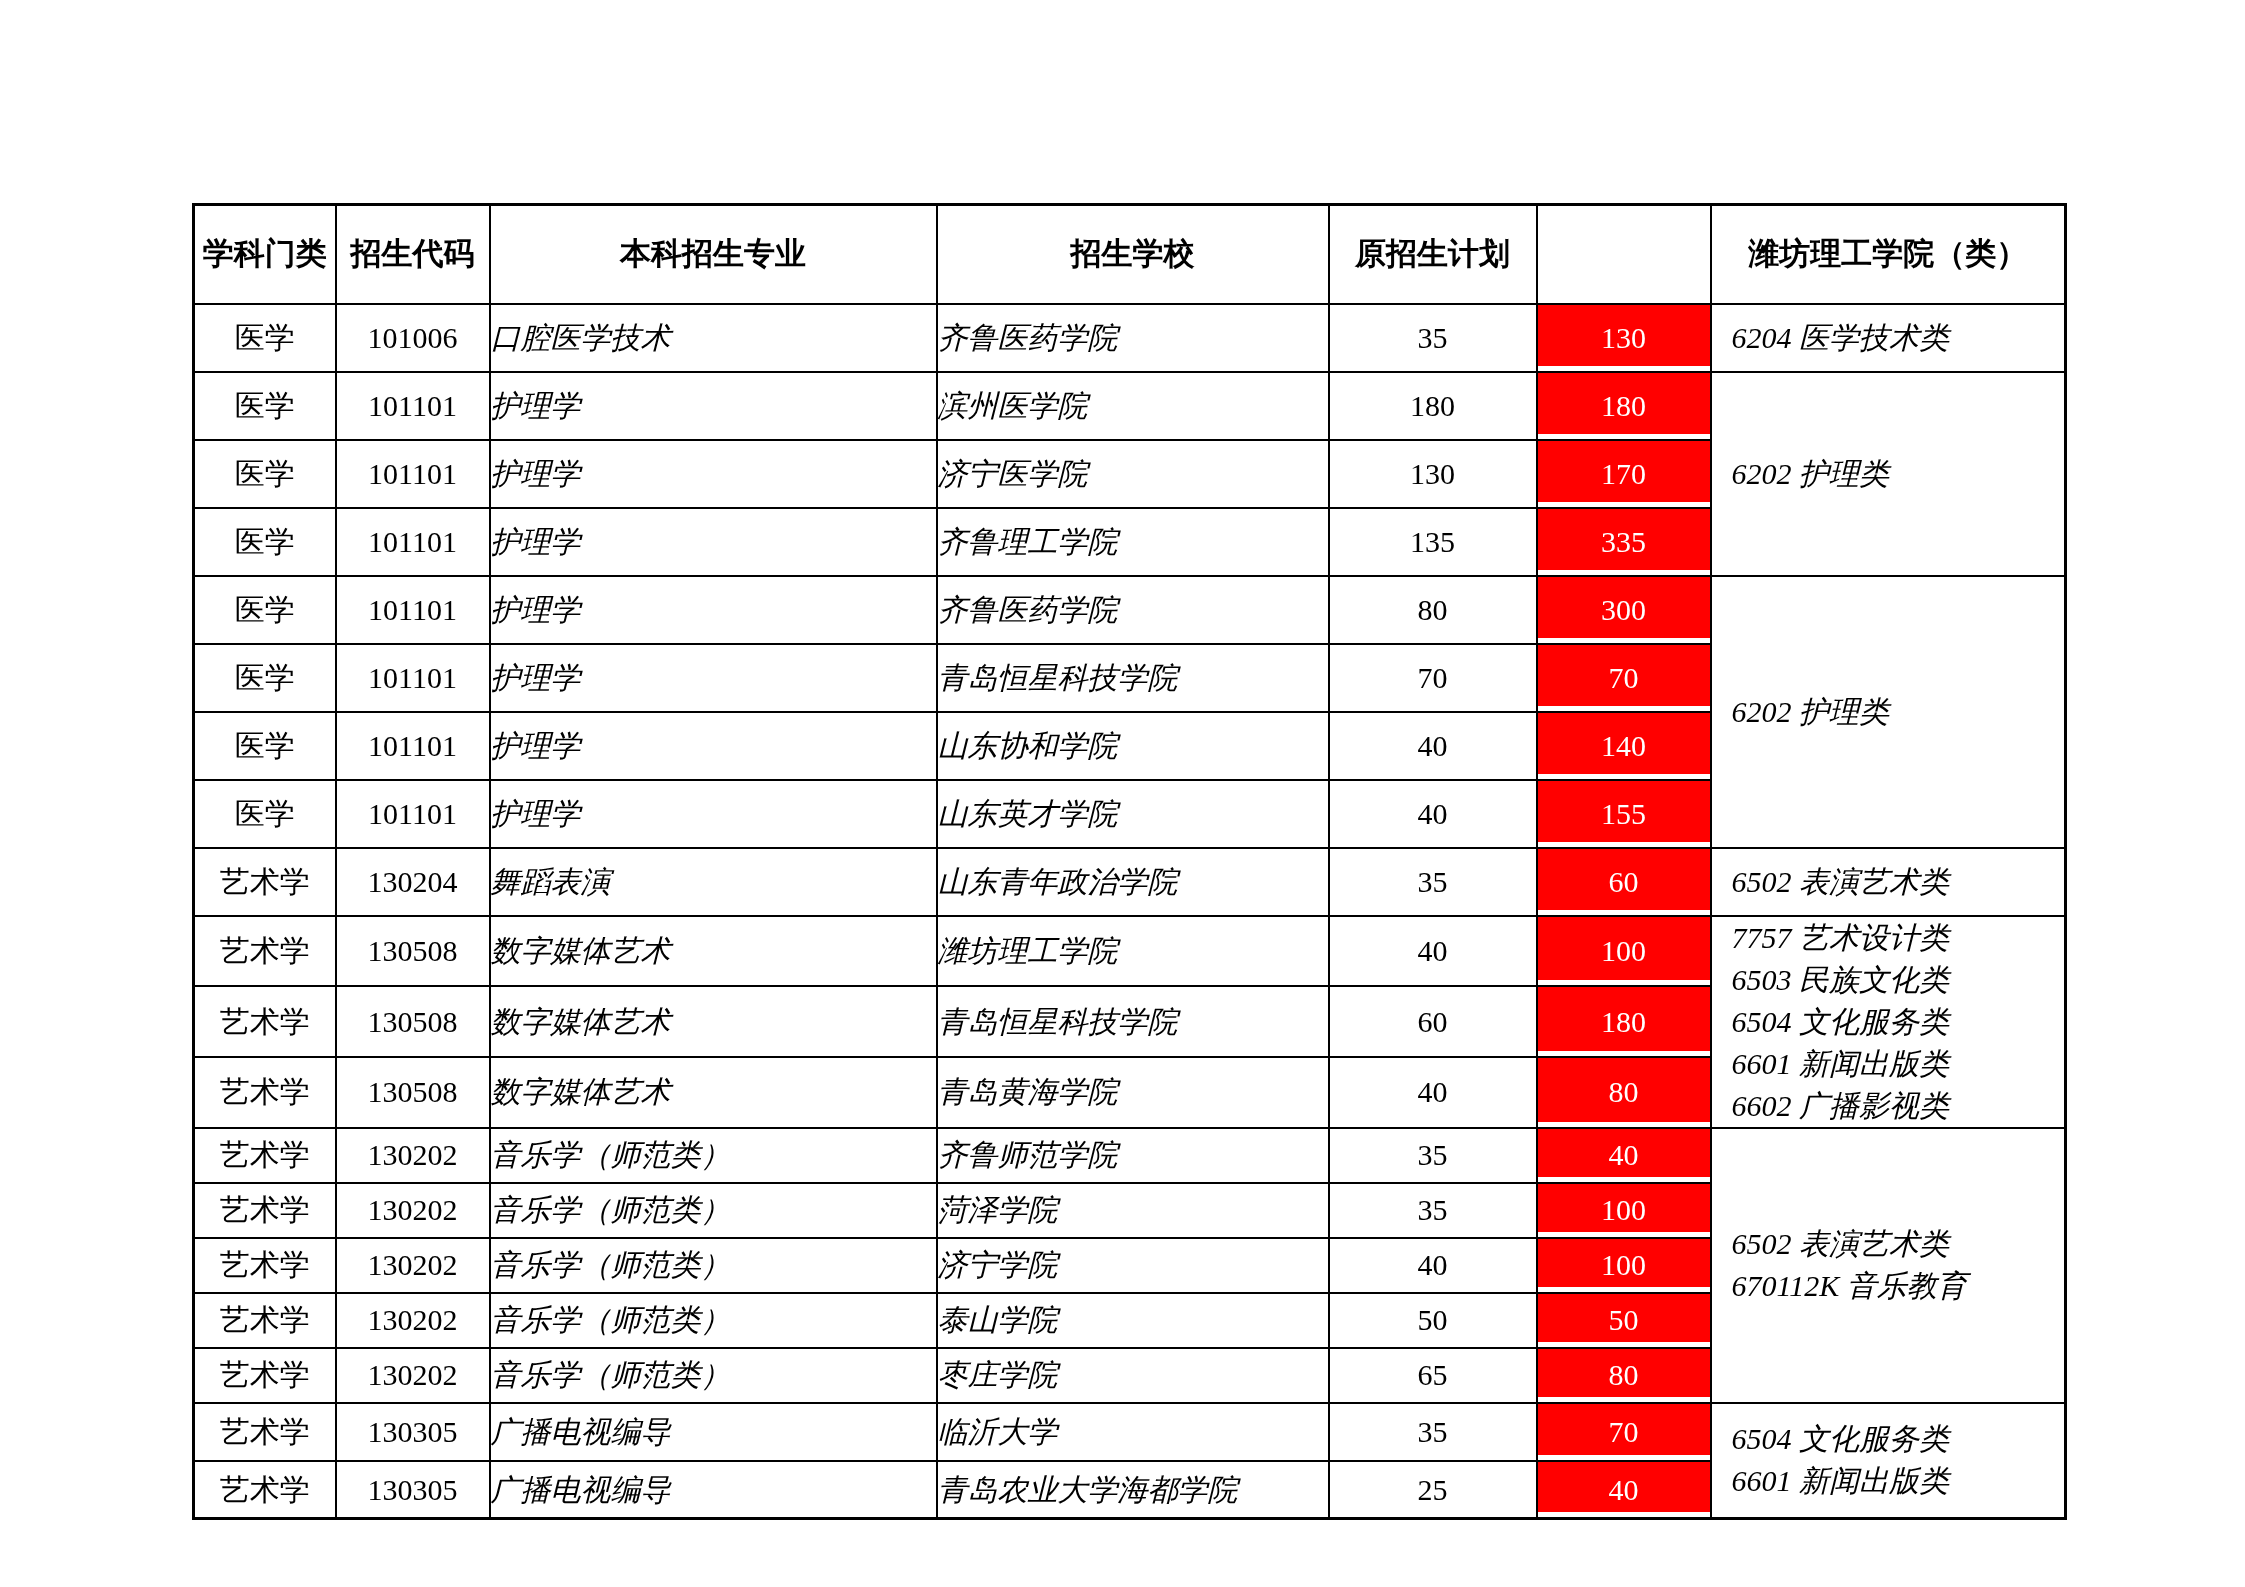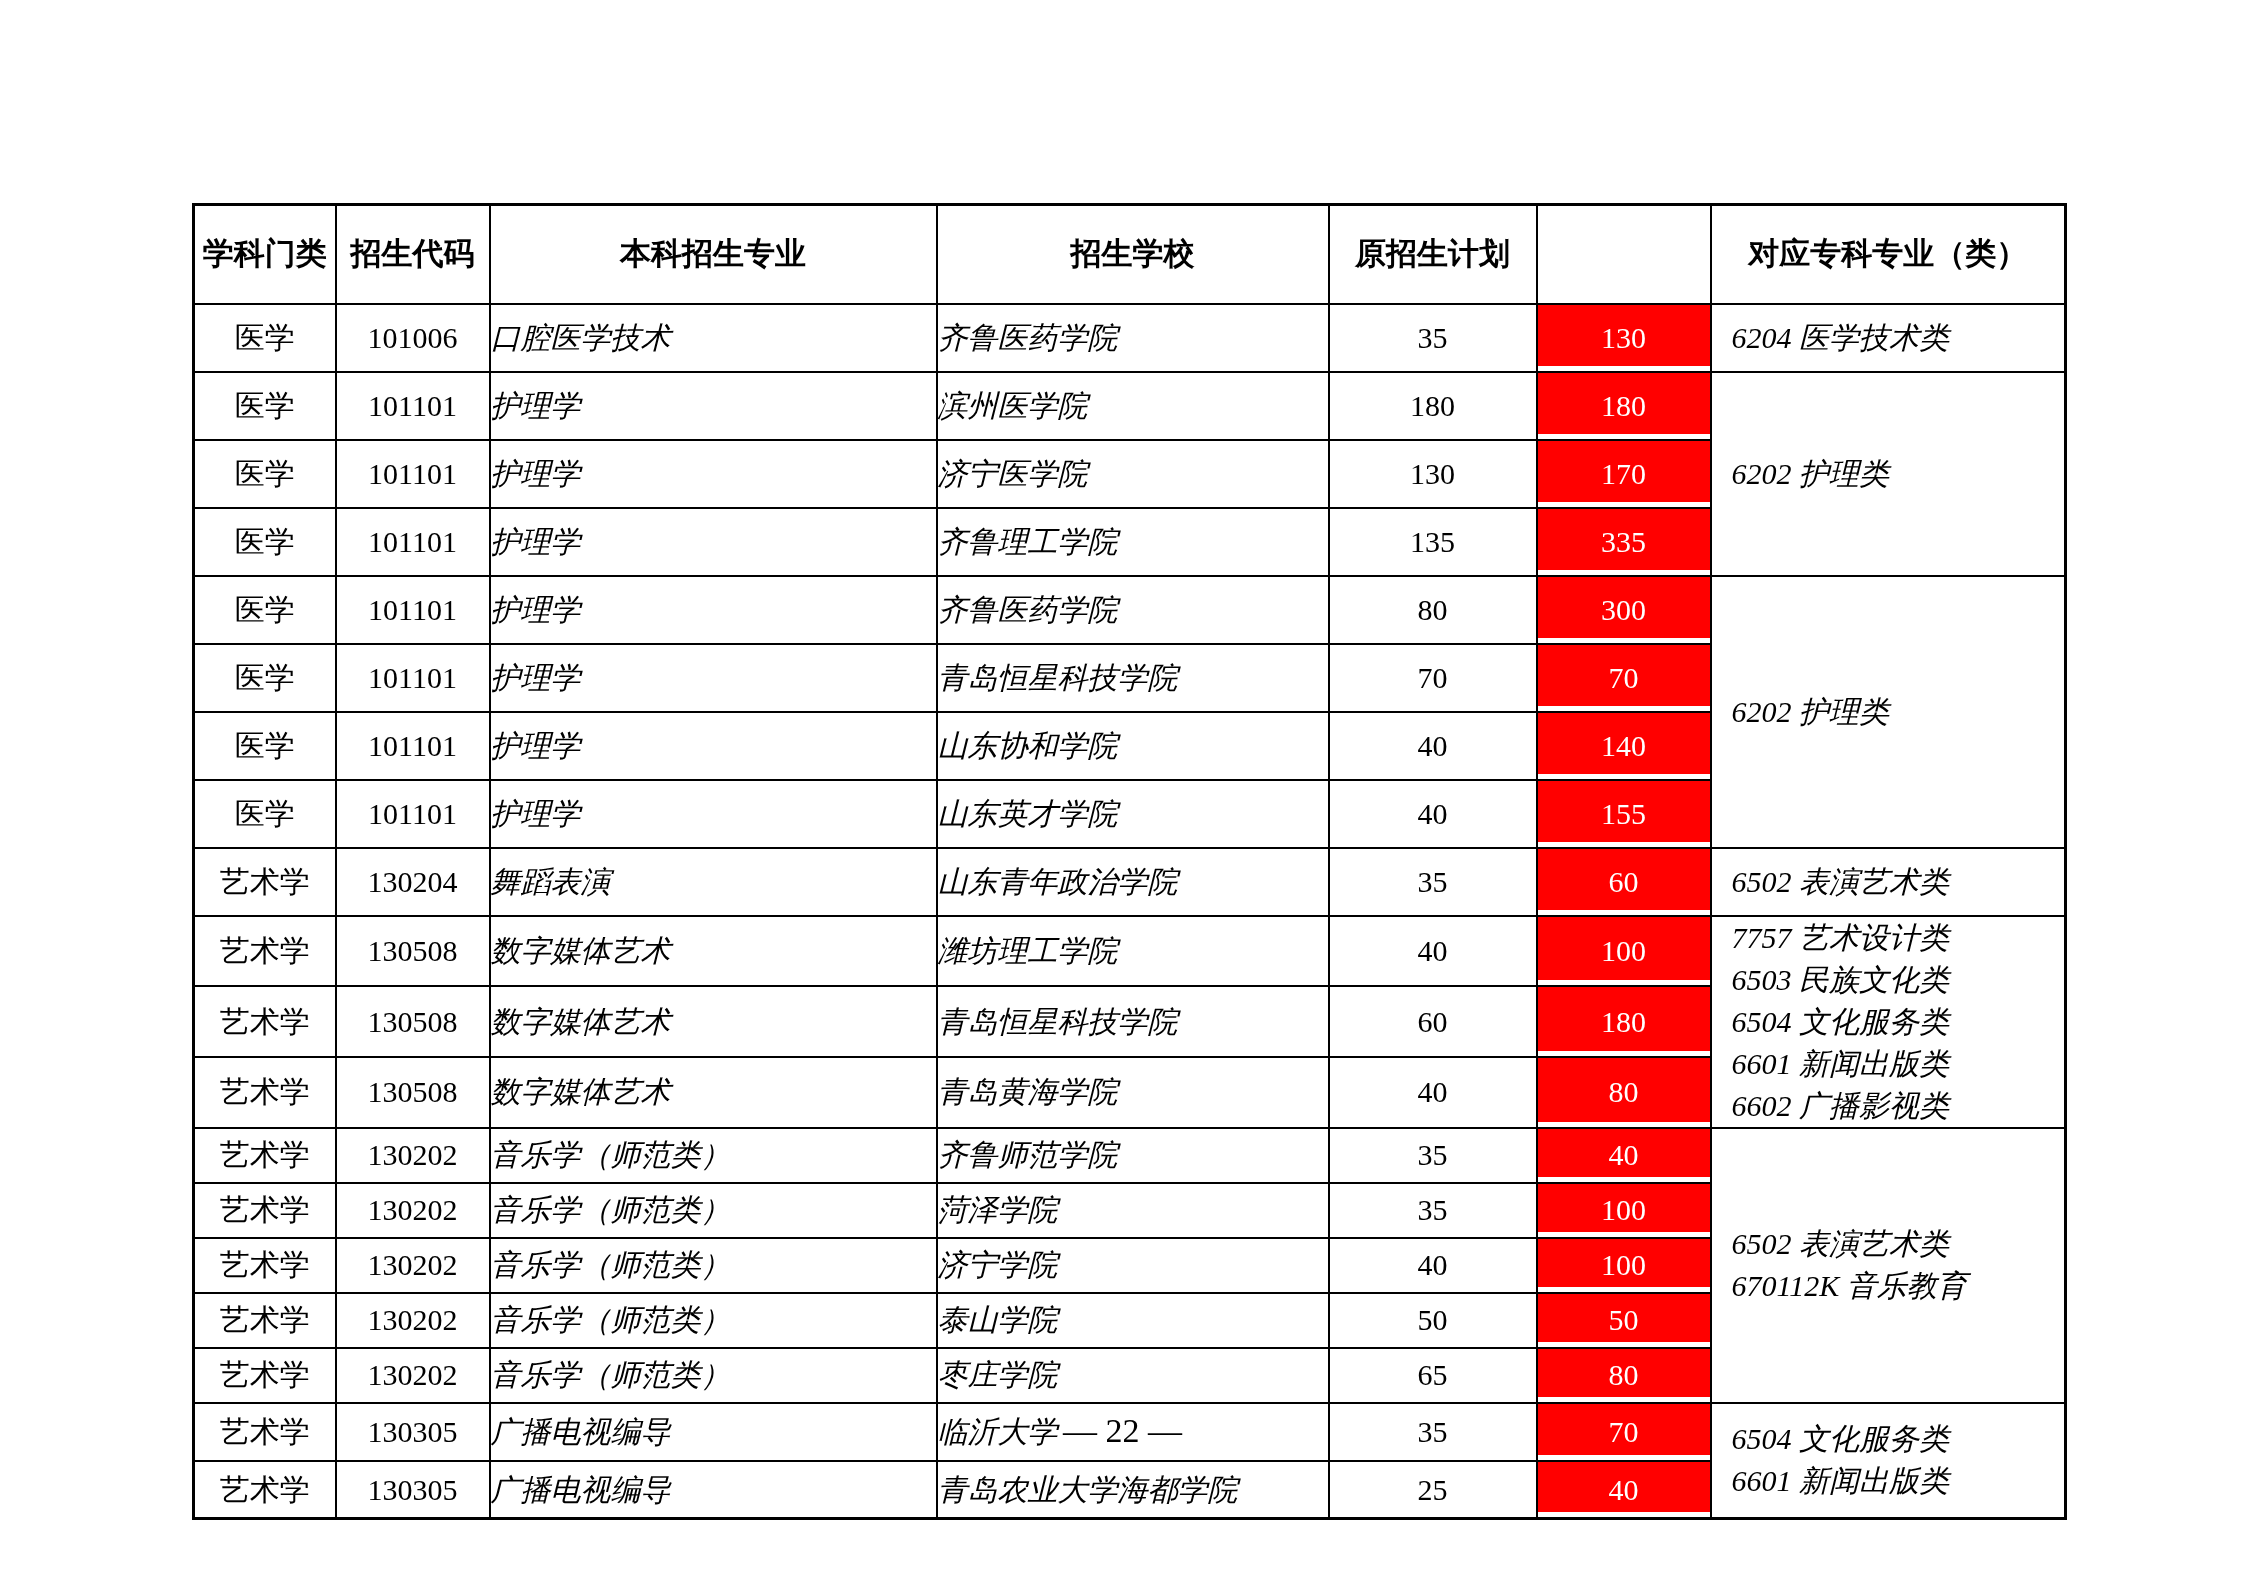"对应专科专业（类）" th { text: 对应专科专业 -> 潍坊理工学院 }
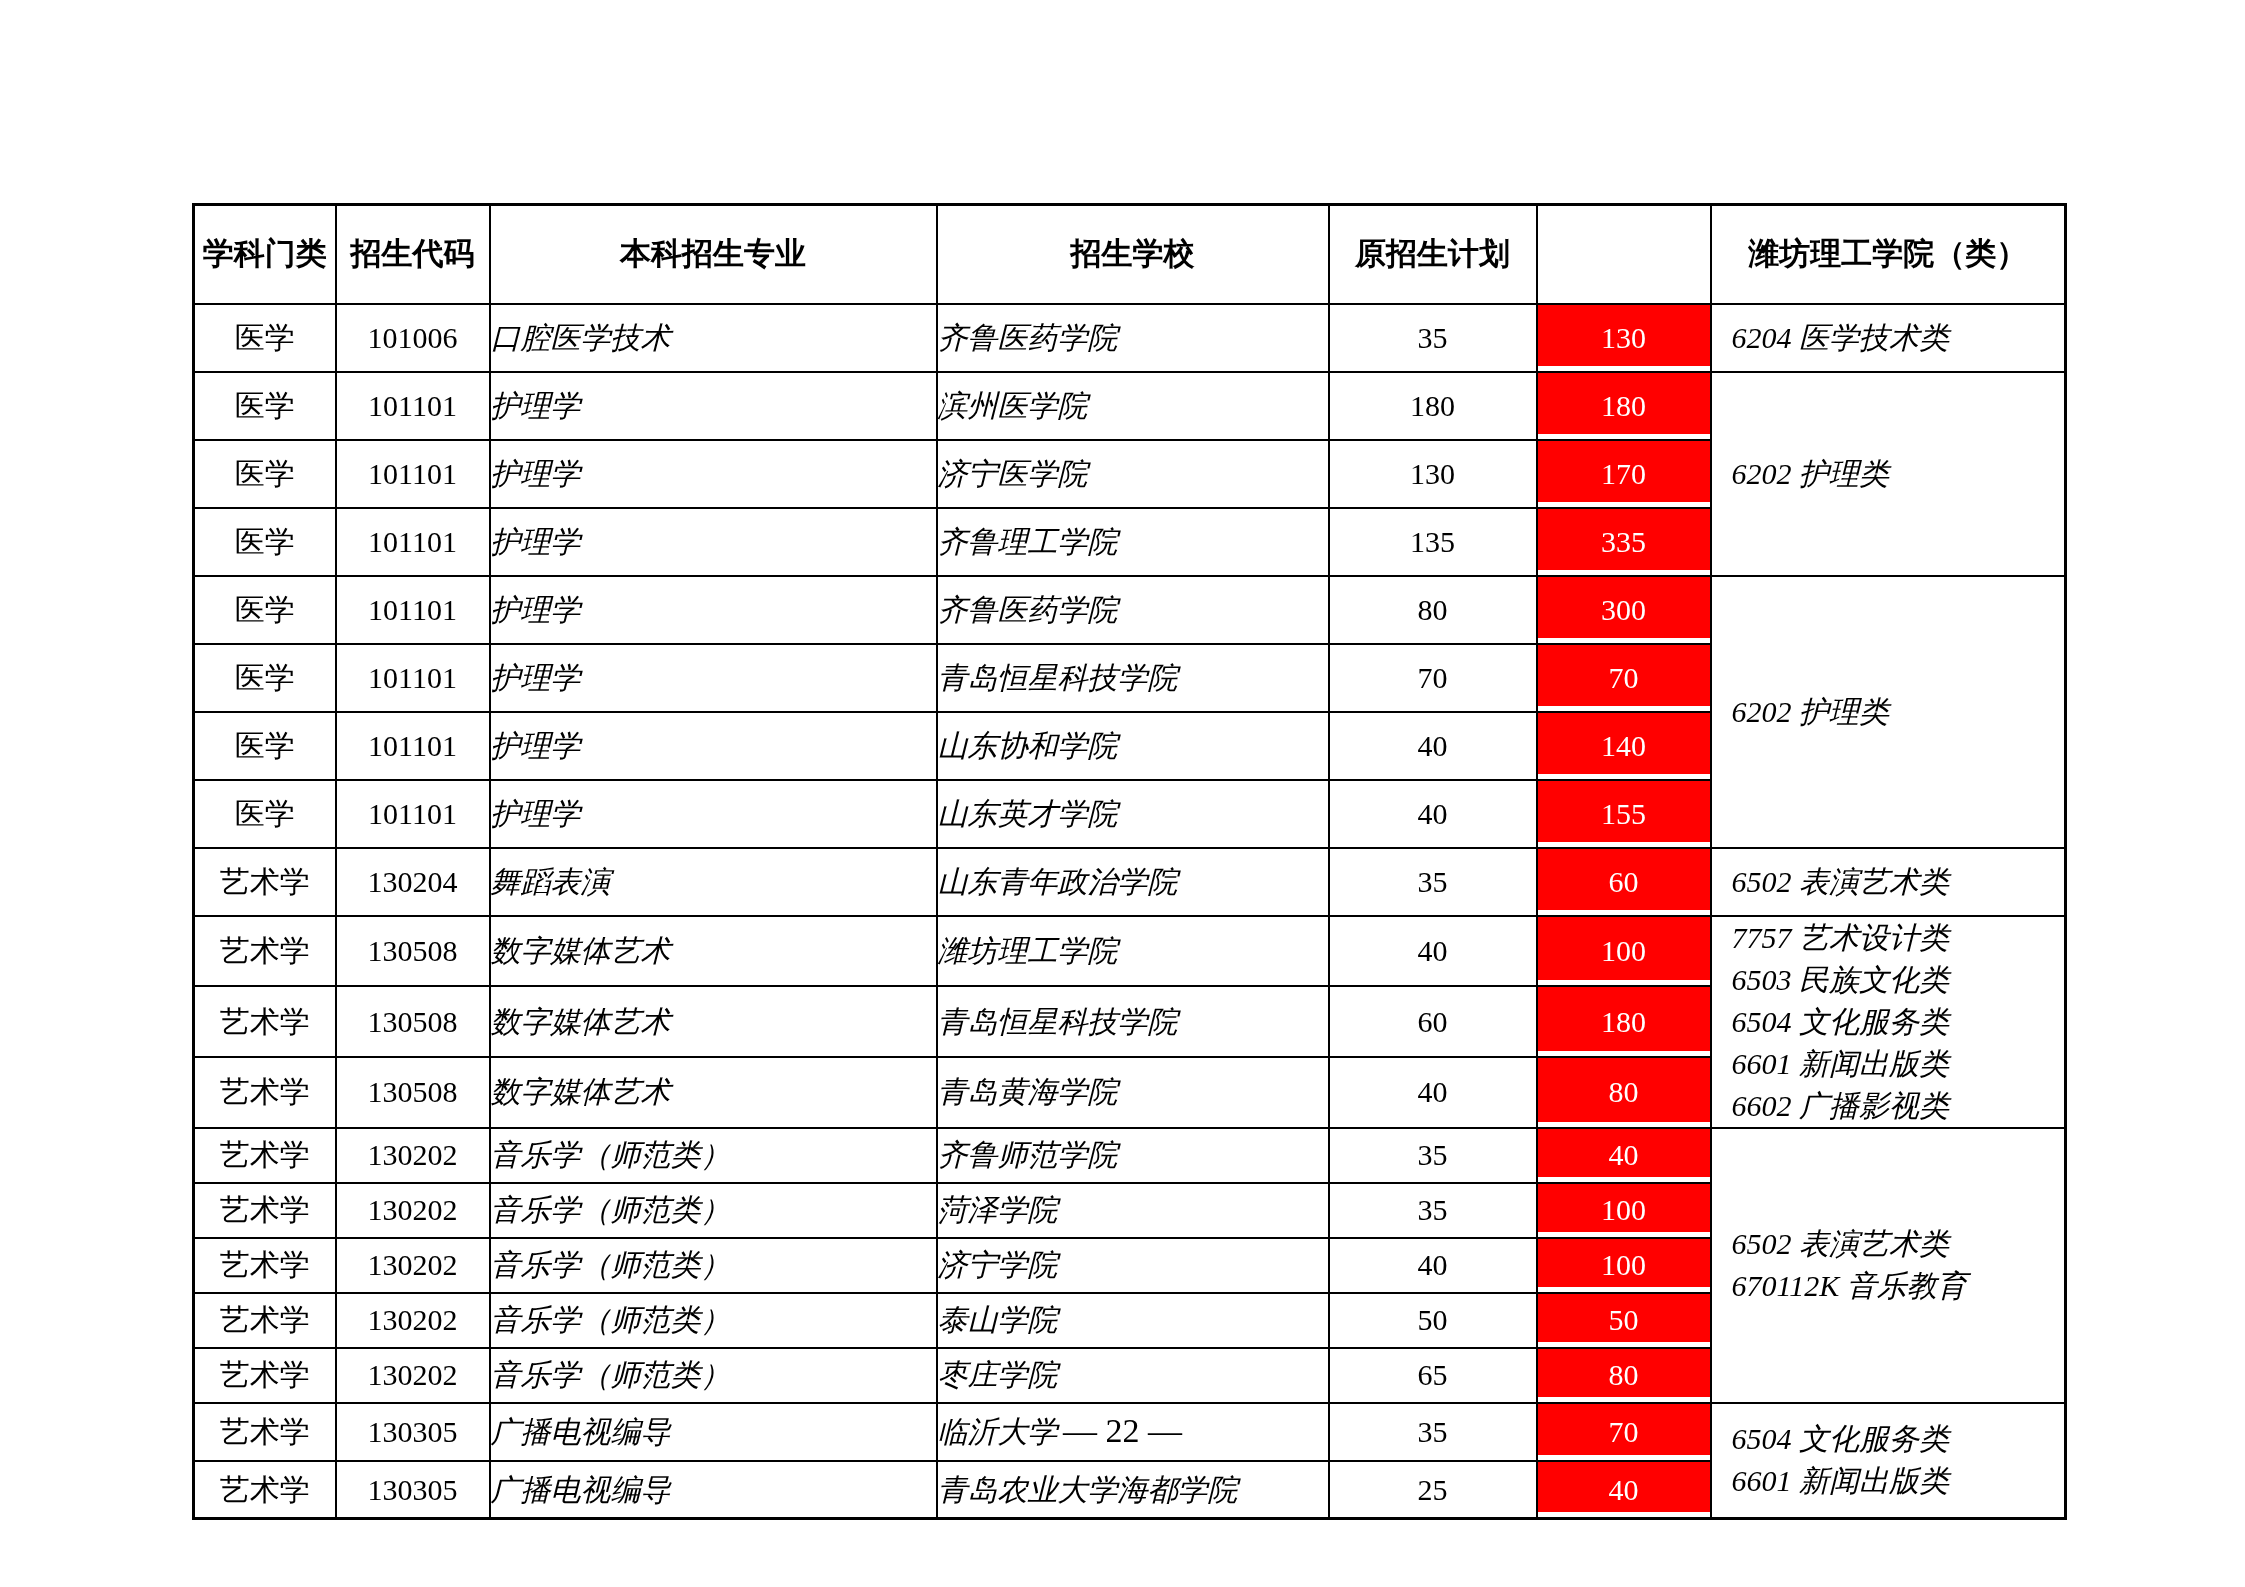"— 22 —" div.page-number { html: <div>— 22 —</div> -> none }
